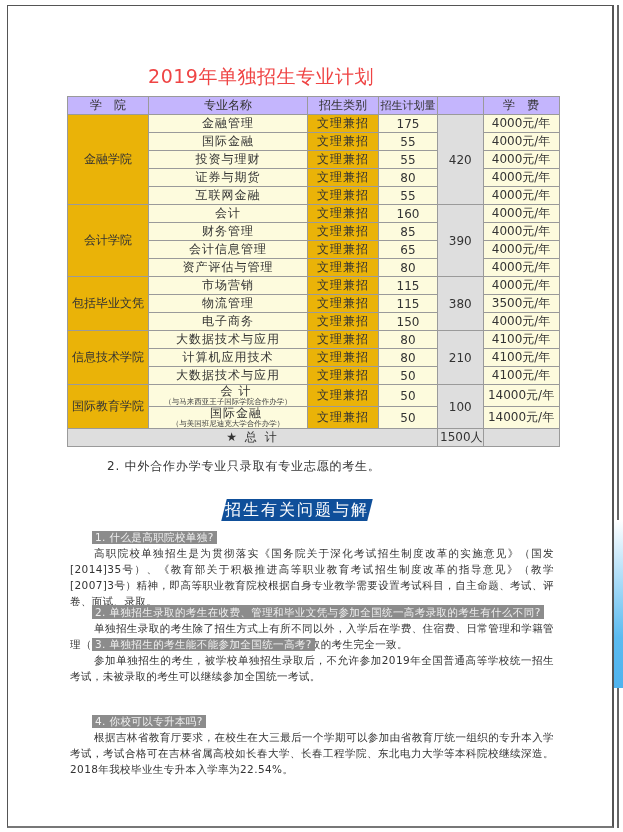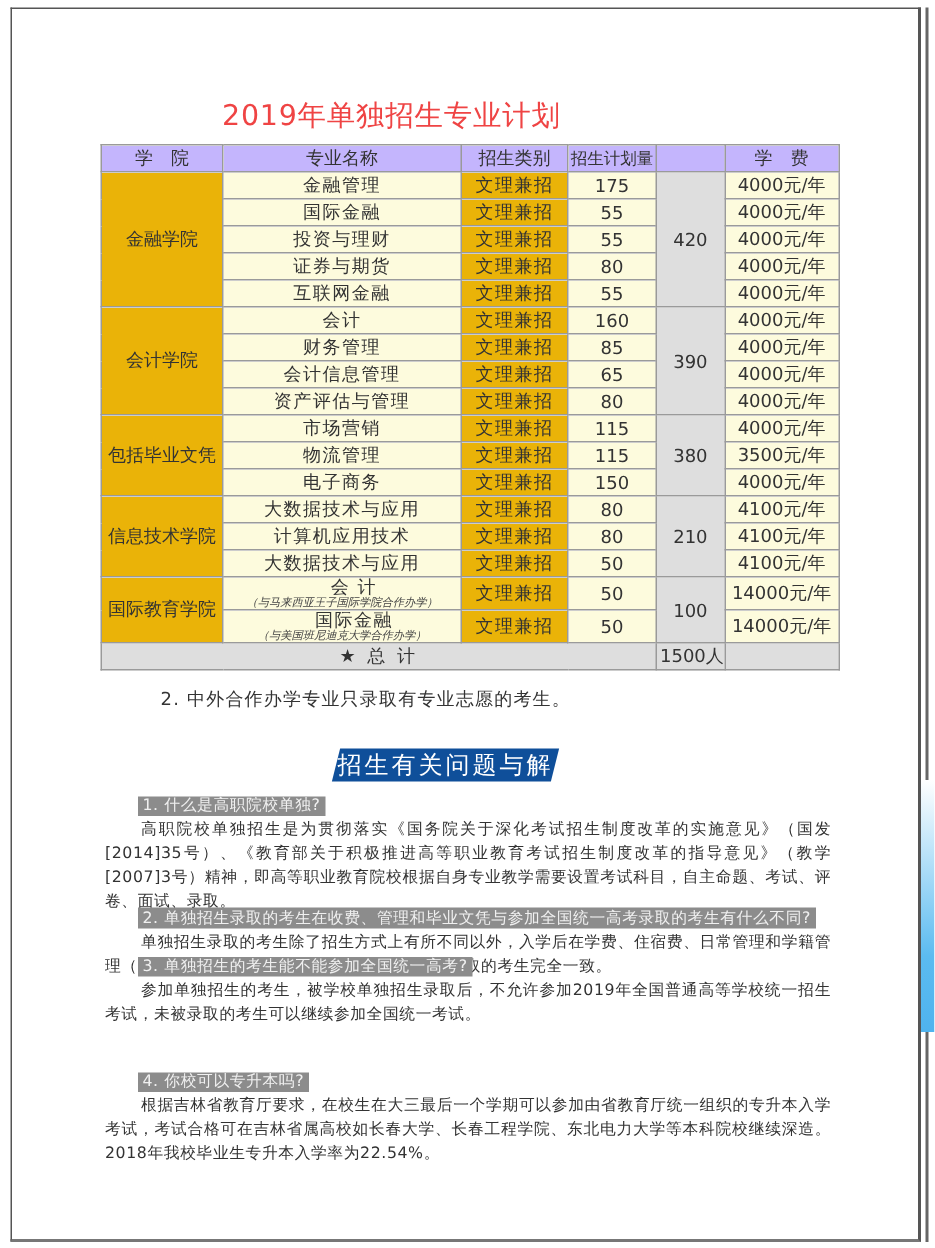"（与马来西亚王子国际学院合作办学）" .major-sub { font-style: italic -> none }
